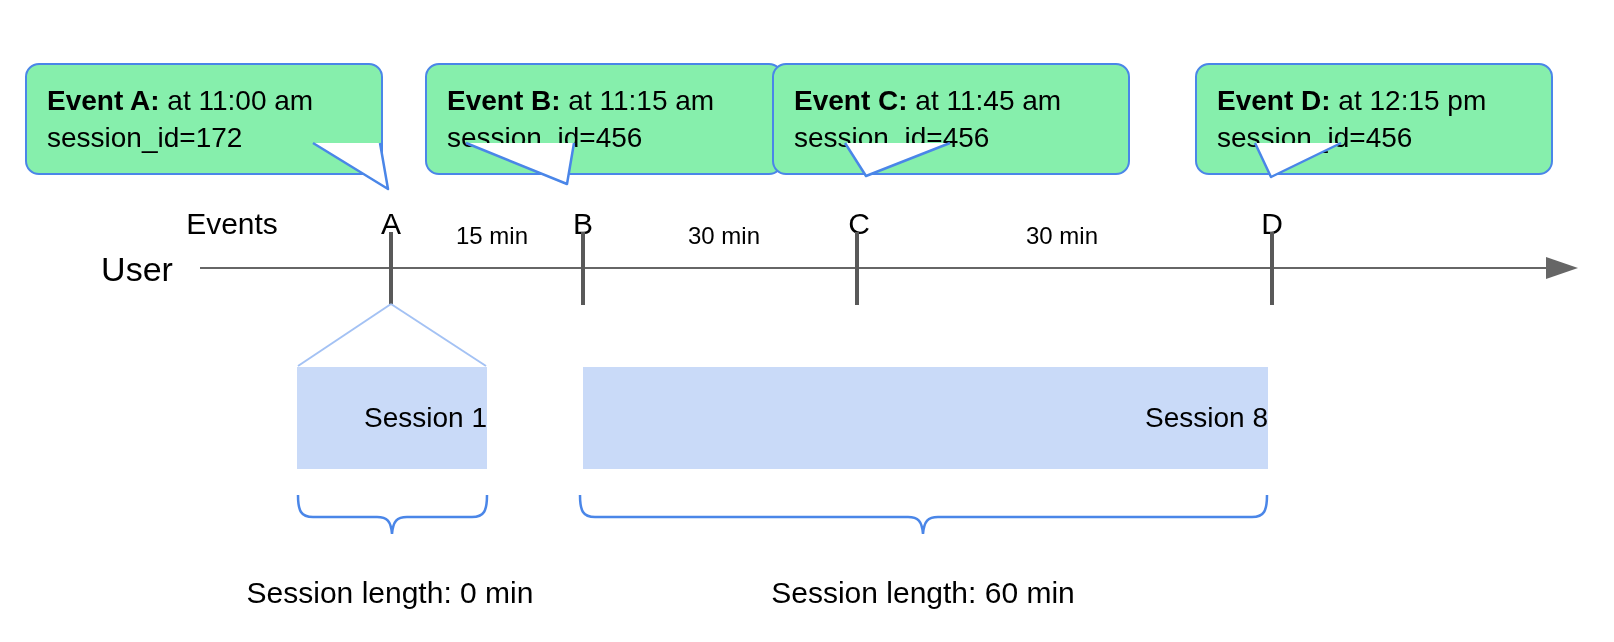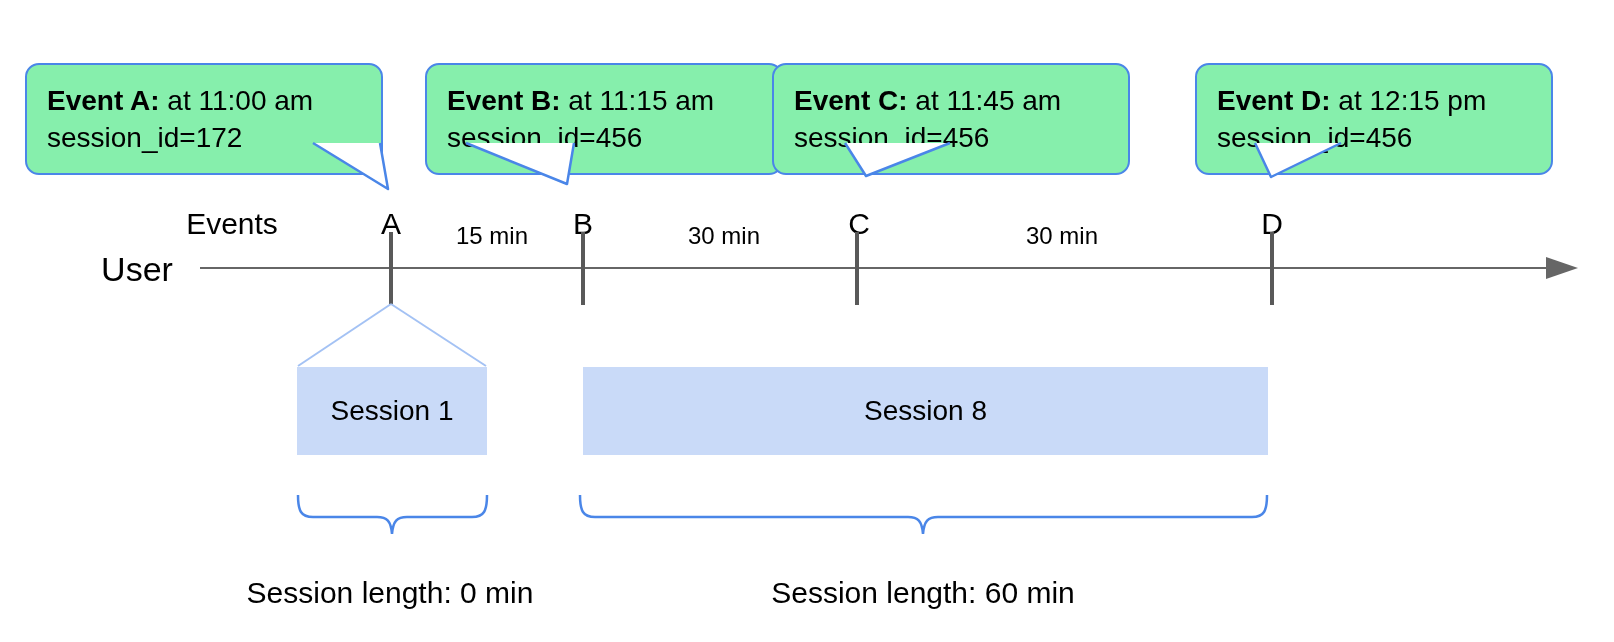"Session 1" .session-box { height: 88px -> 102px; justify-content: center -> flex-end }
